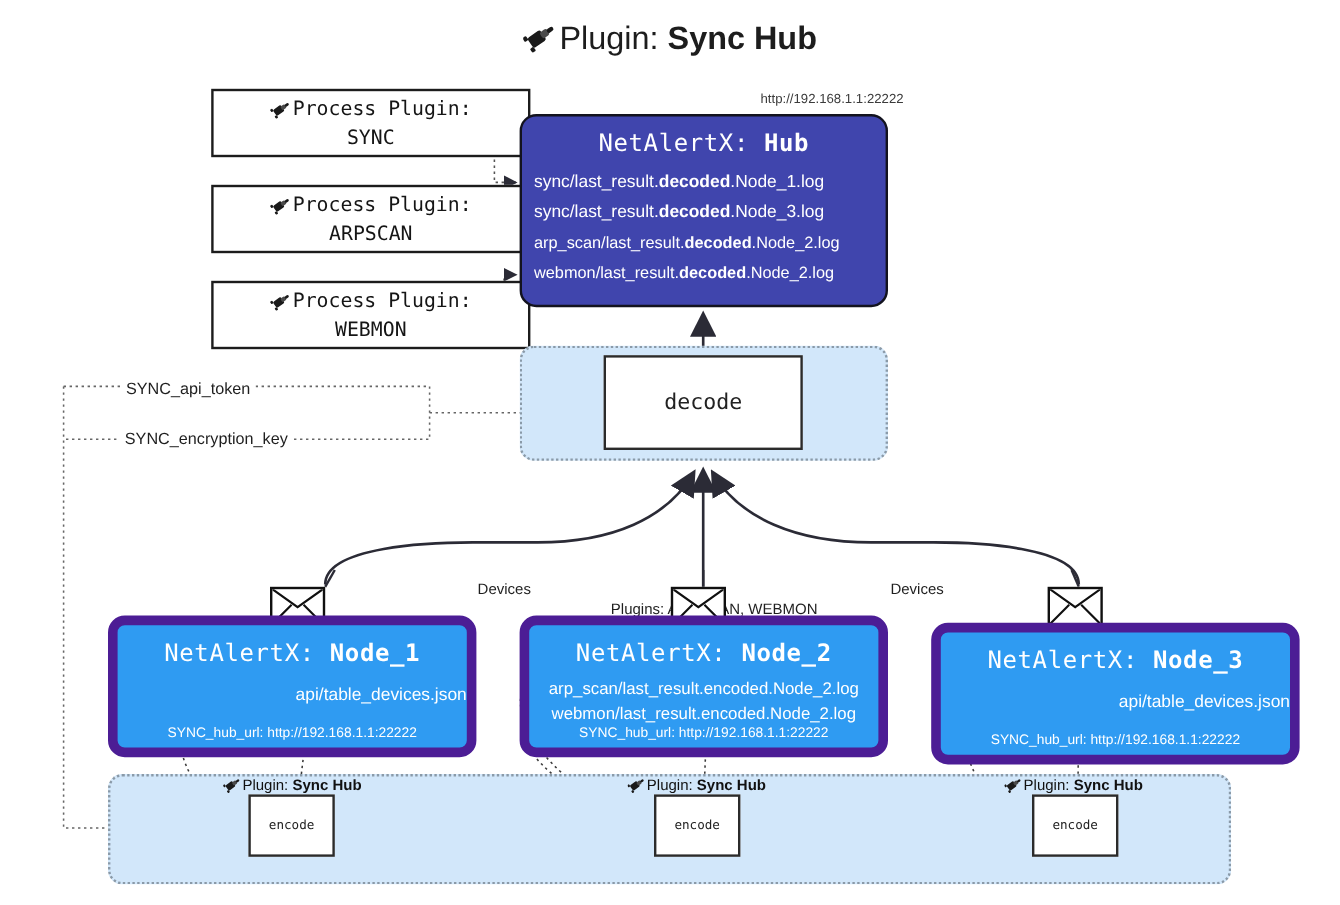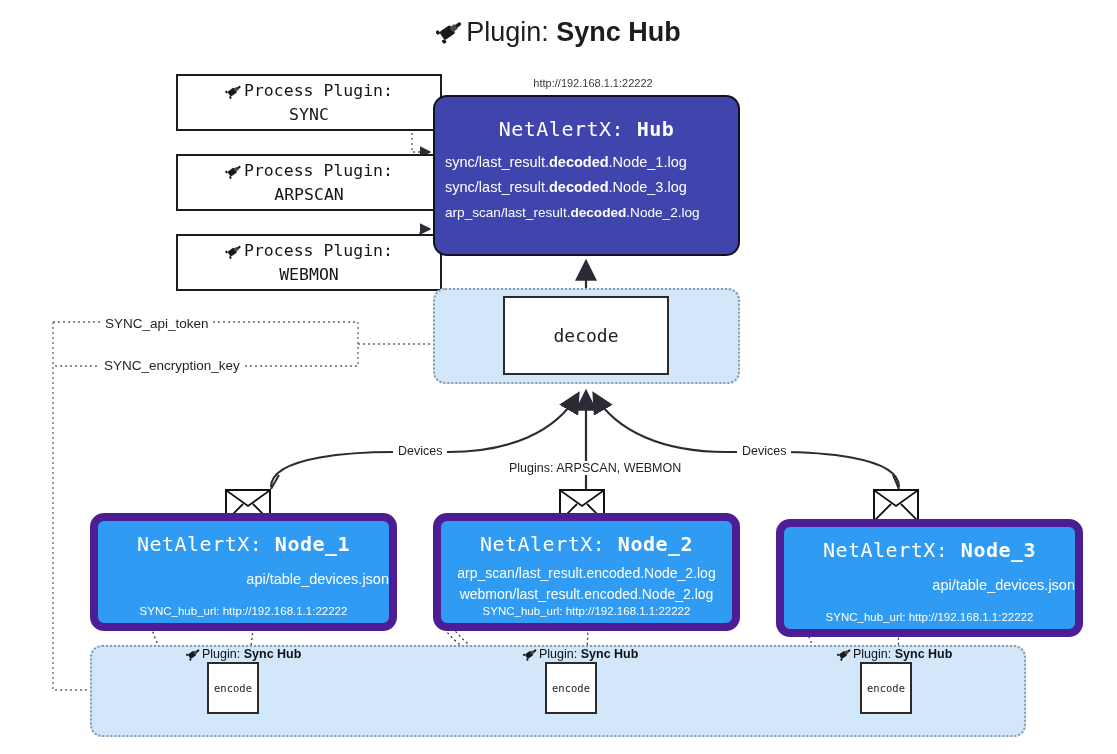"http://192.168.1.1:22222" #hub-url { text-align: center -> right }
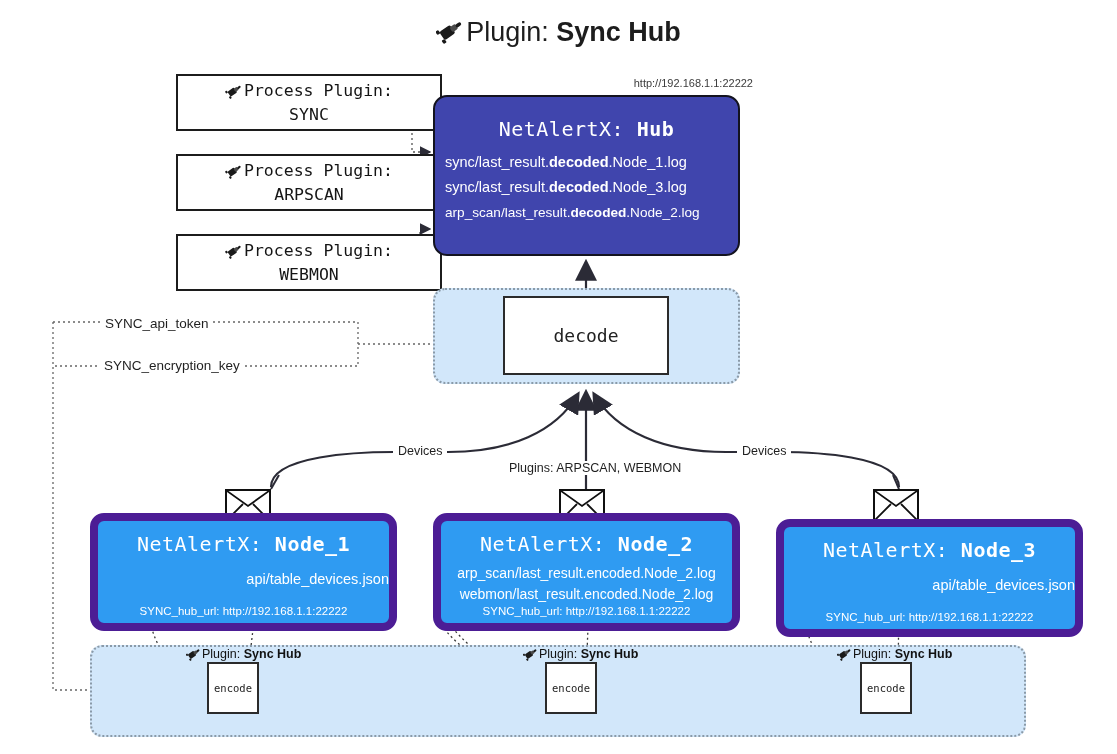"NetAlertX: Hub" #hub { padding-top: 20px -> 10px }
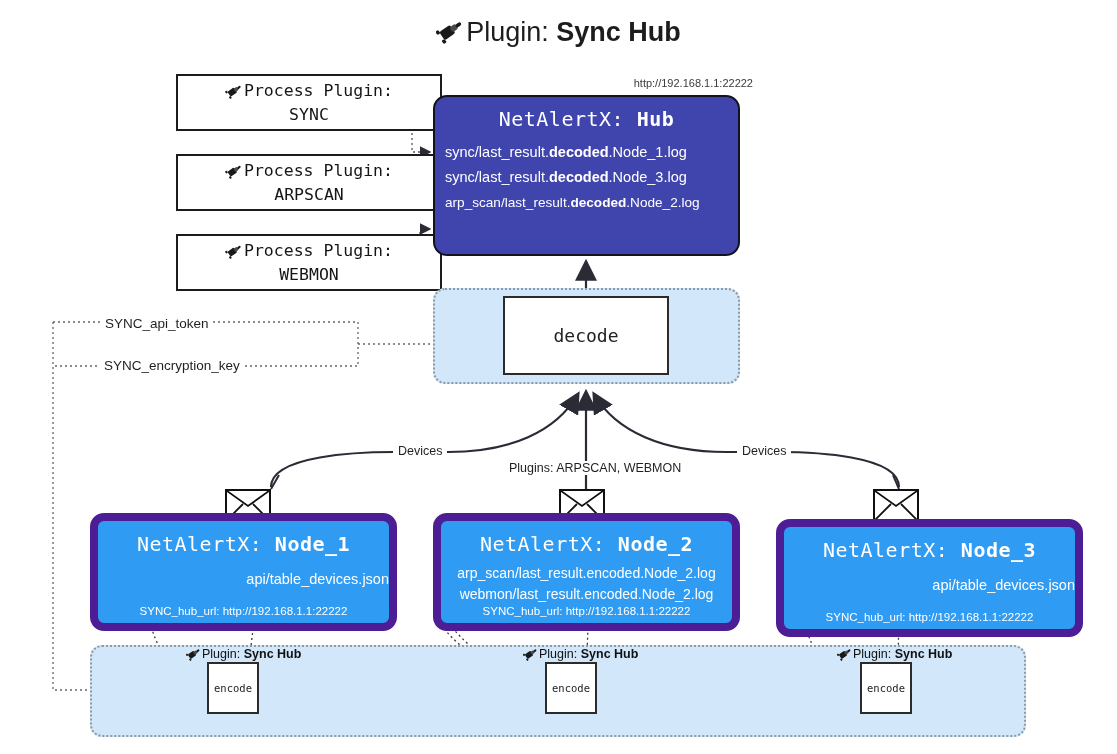"webmon/last_result.decoded.Node_2.log" div.hub-line { html: none -> <div> <span>webmon/last_result.</span><b>decoded</b><span>.Node_2.log</span> </div> }
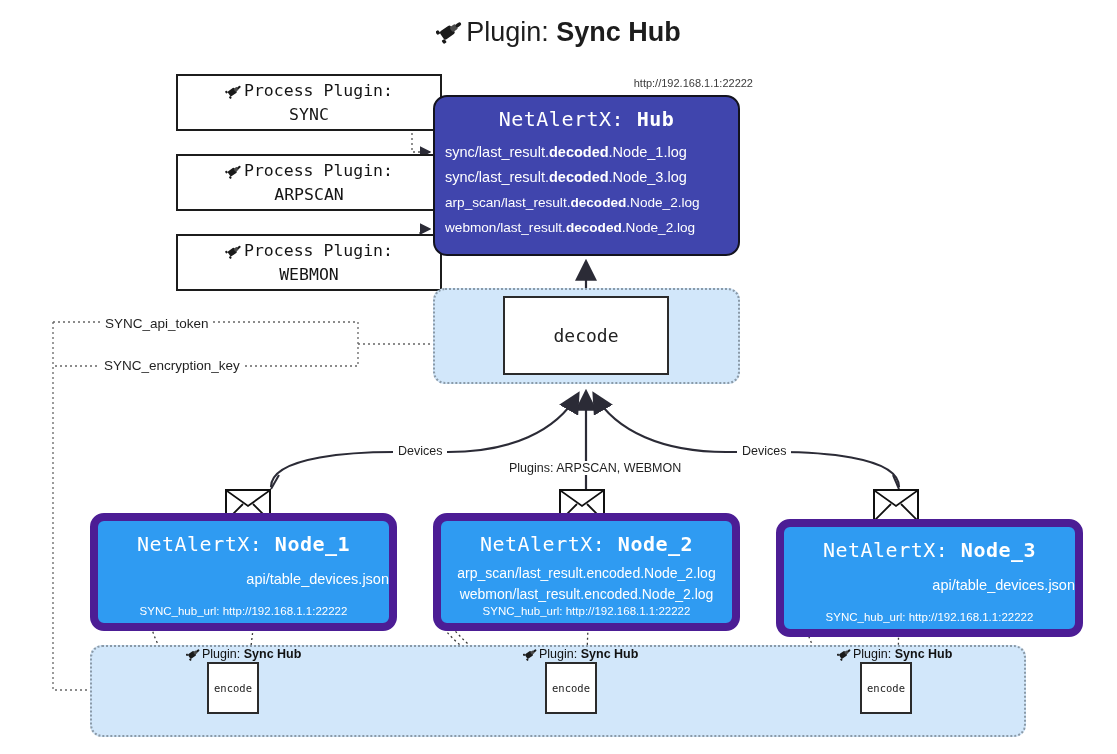"Devices" .edge-label { margin-top: none -> 40px }
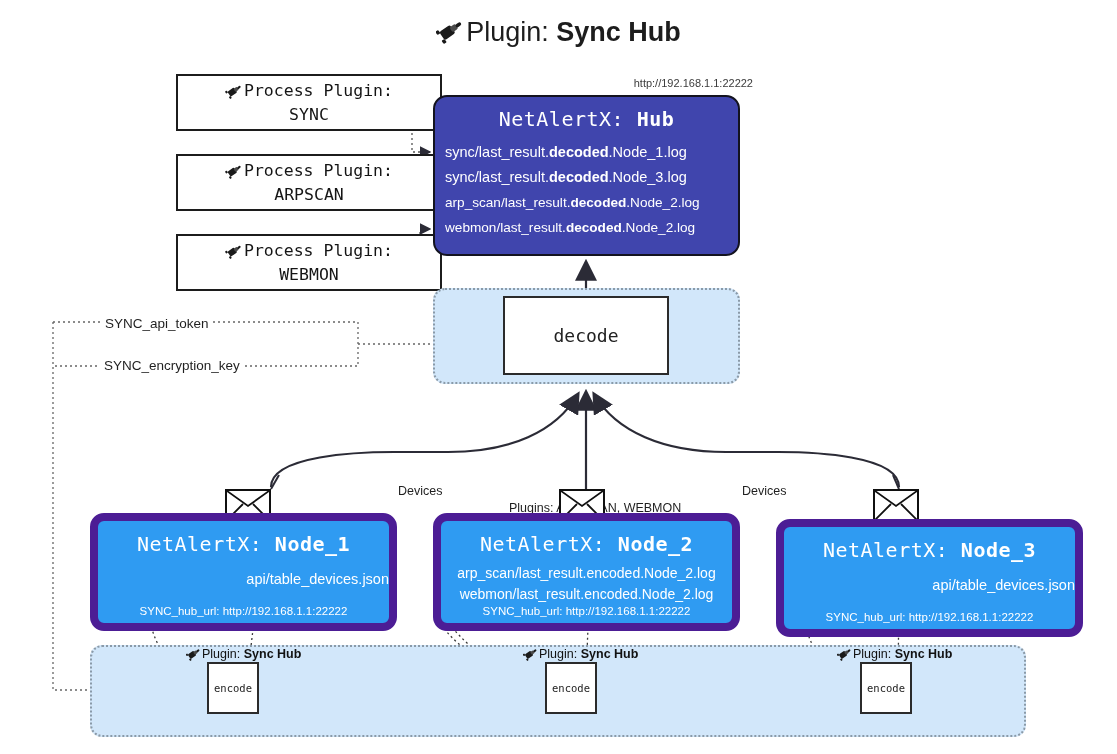"encode" .enc-box { width: 52px -> 72px }
